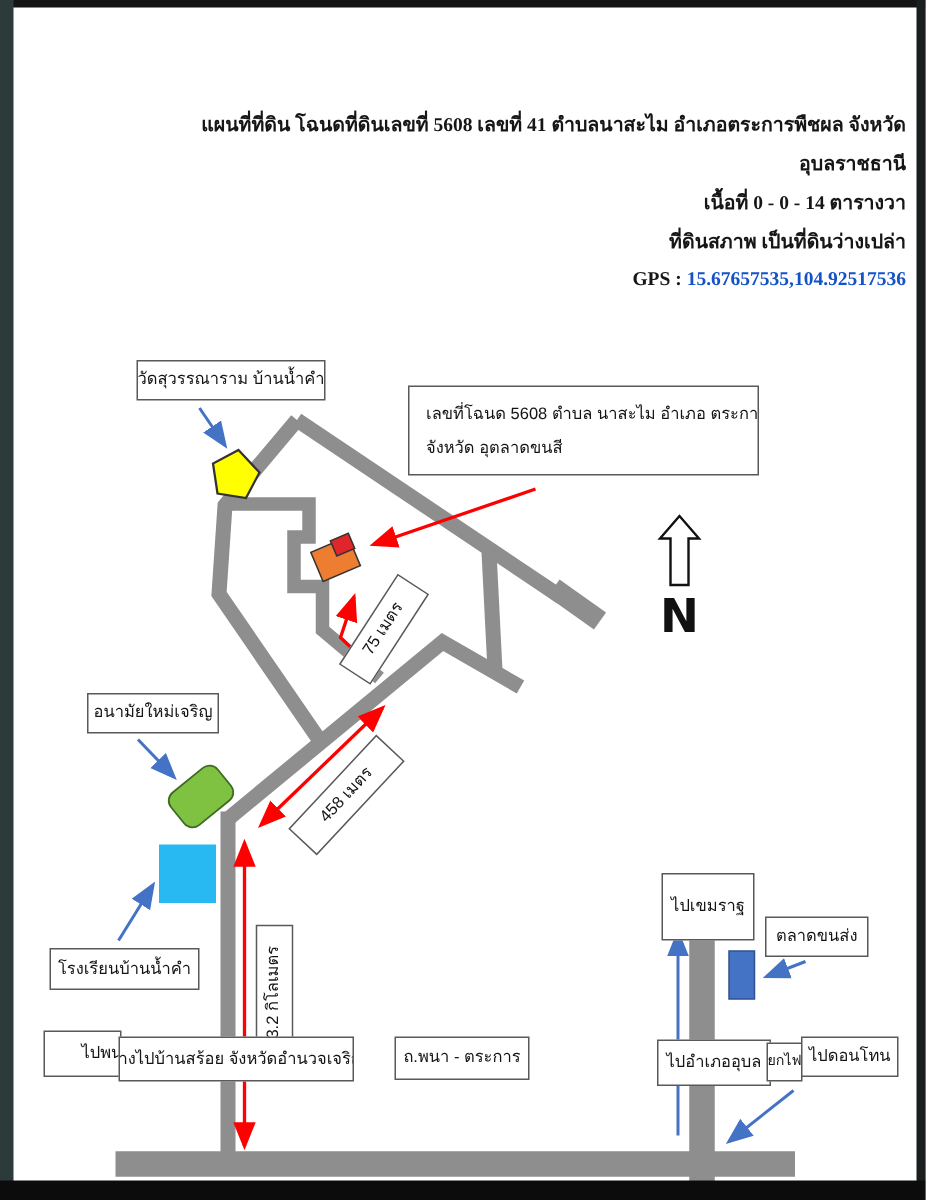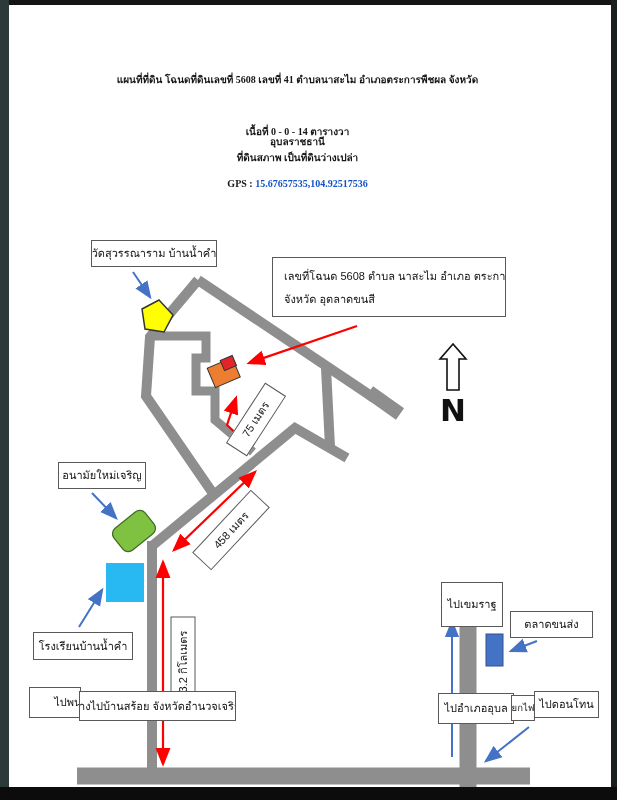"แผนที่ที่ดิน โฉนดที่ดินเลขที่ 5608" .title-line { font-size: 10px -> 13px; left: 19px -> 47px; text-align: center -> right }
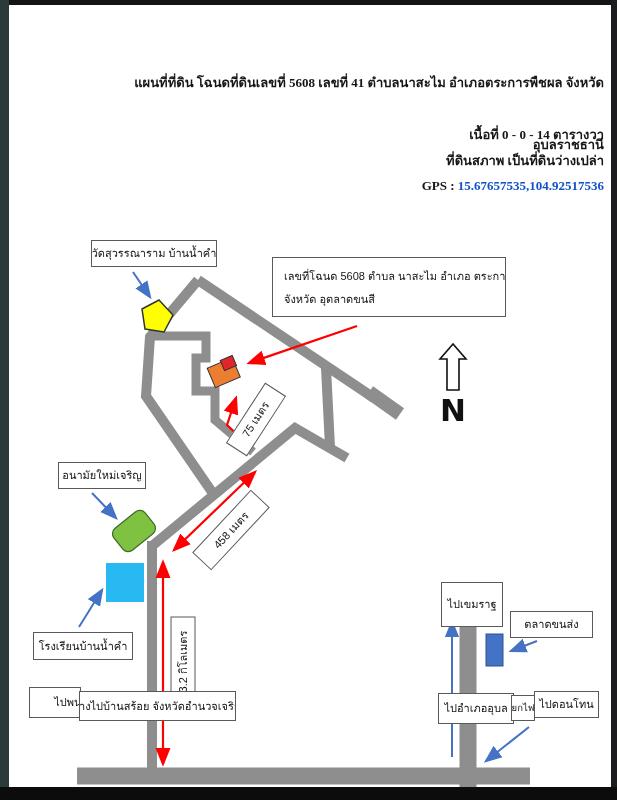"อุบลราชธานี" .t2 { margin-top: 36px -> none }
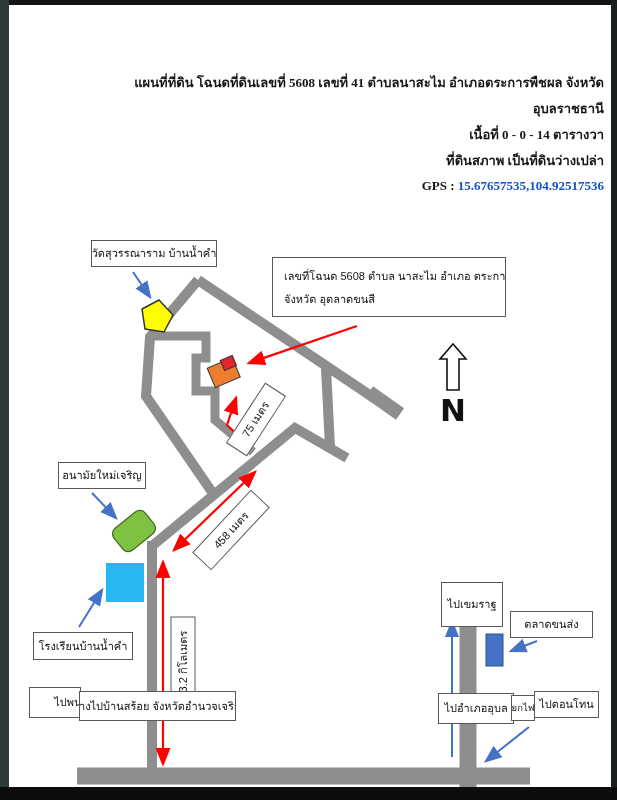"ตลาดขนส่ง" div.lbl { width: 83px -> 69px }
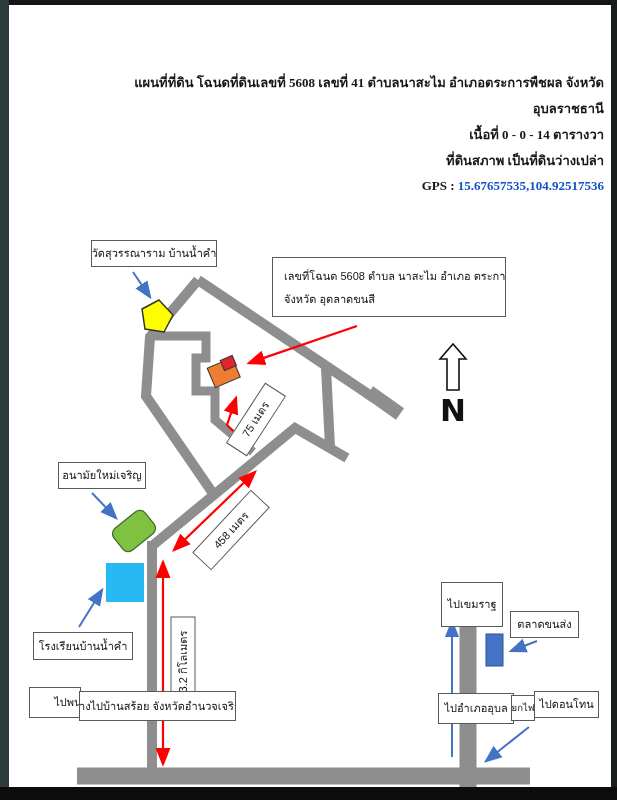"ถ.พนา - ตระการ" div.lbl { html: none -> <div>ถ.พนา - ตระการ</div> }
